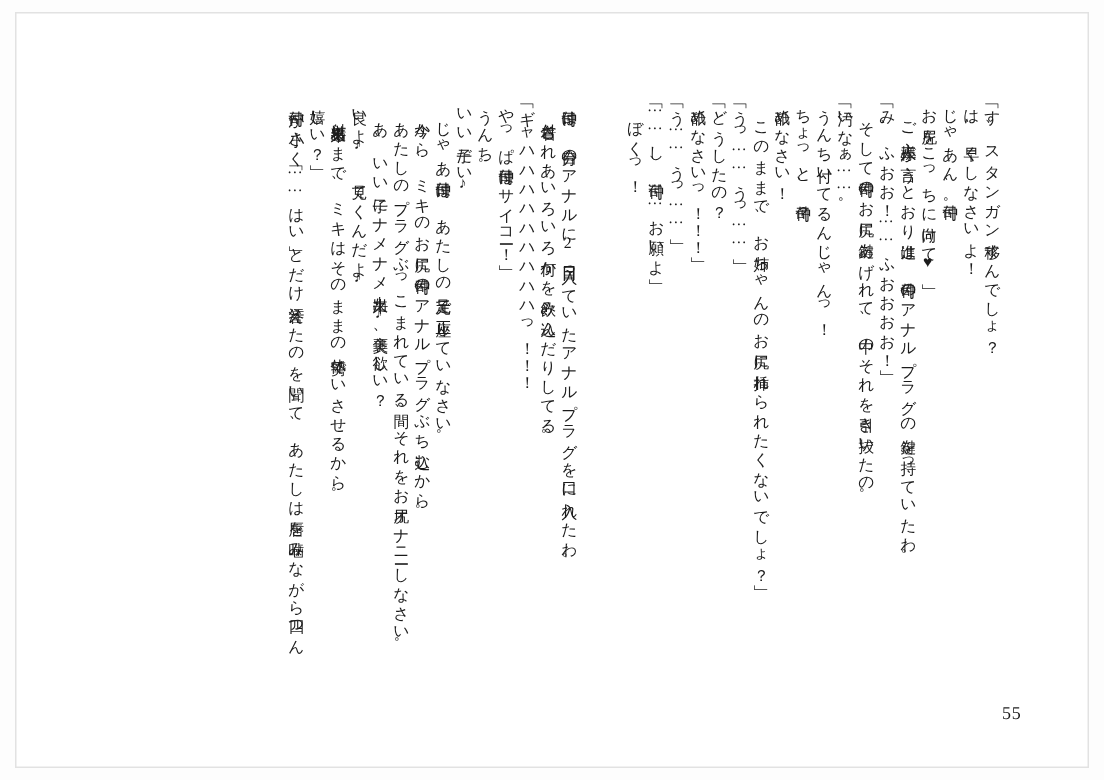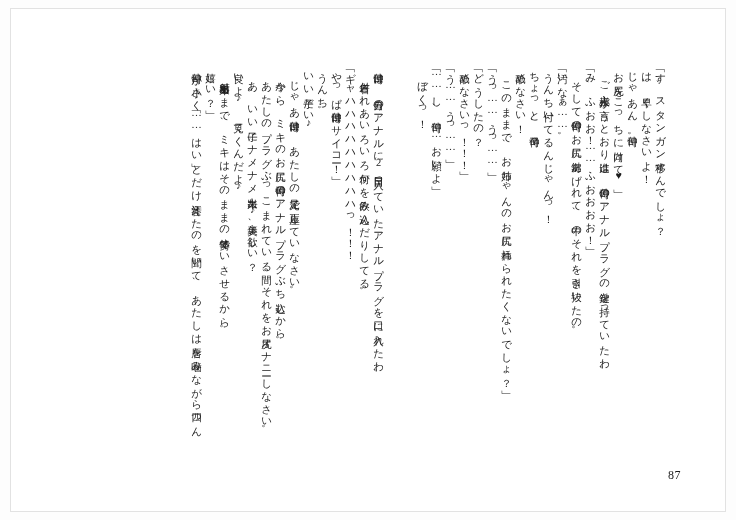"87" div.page-number { text: 87 -> 55 }
